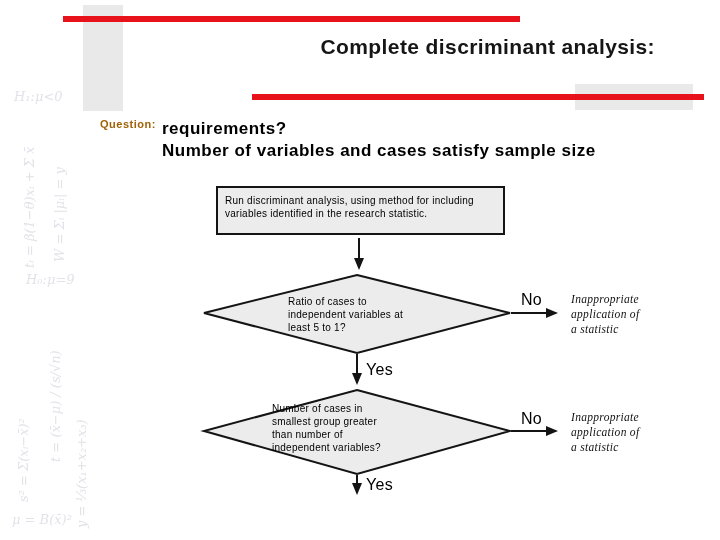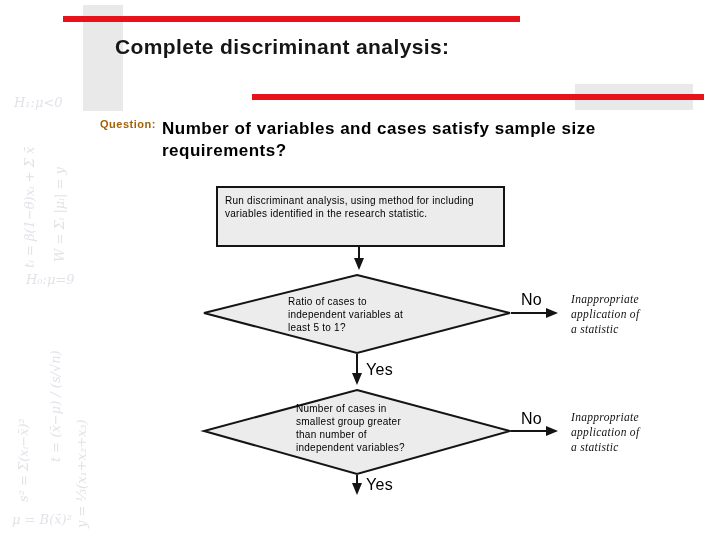"Complete discriminant analysis:" .title { text-align: left -> right }
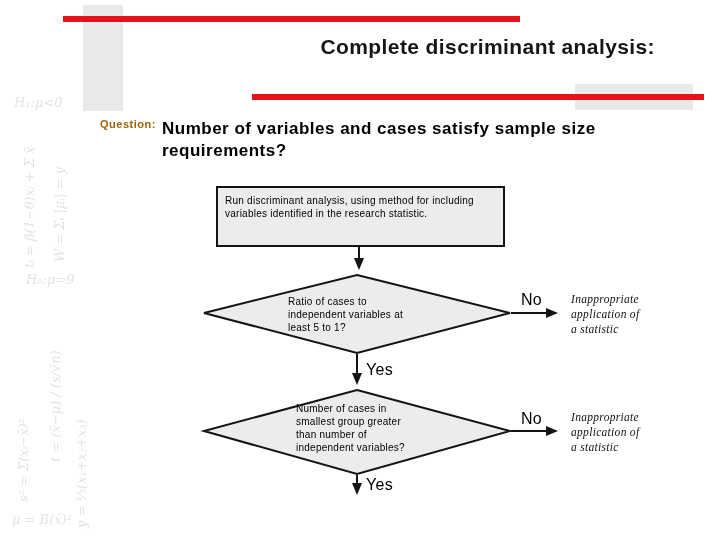"H₁:μ<0" div.wm { top: 95px -> 89px }
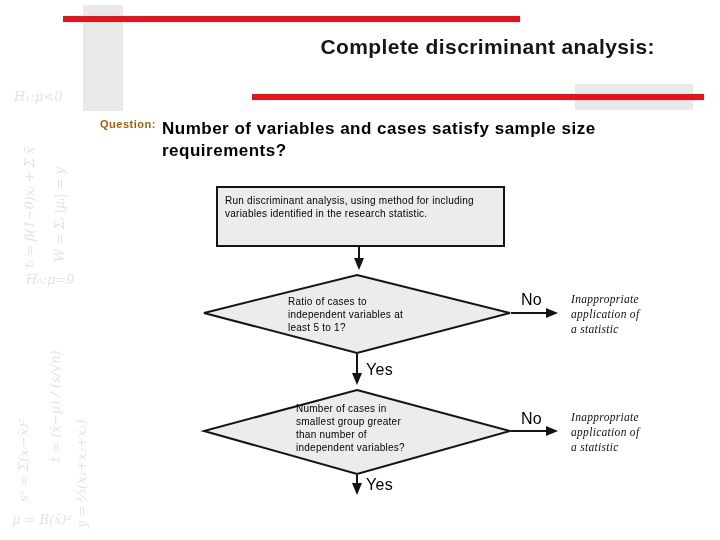"Number of variables and cases" div { order: before "requirements?" -> after "requirements?" }
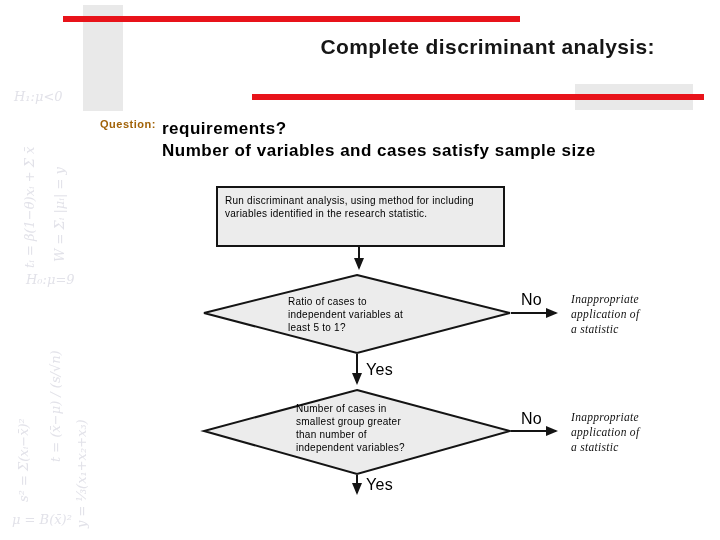"Run discriminant analysis, using method" .pbox { height: 61px -> 49px }
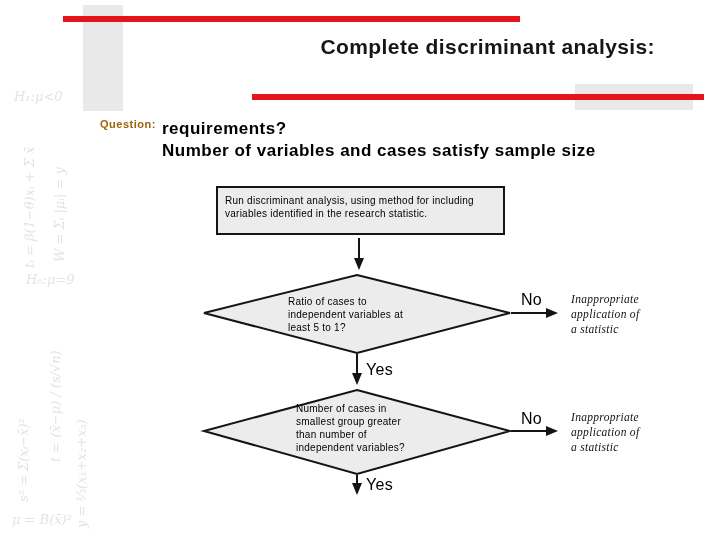"Number of cases in" div.dtext { left: 296px -> 272px }
